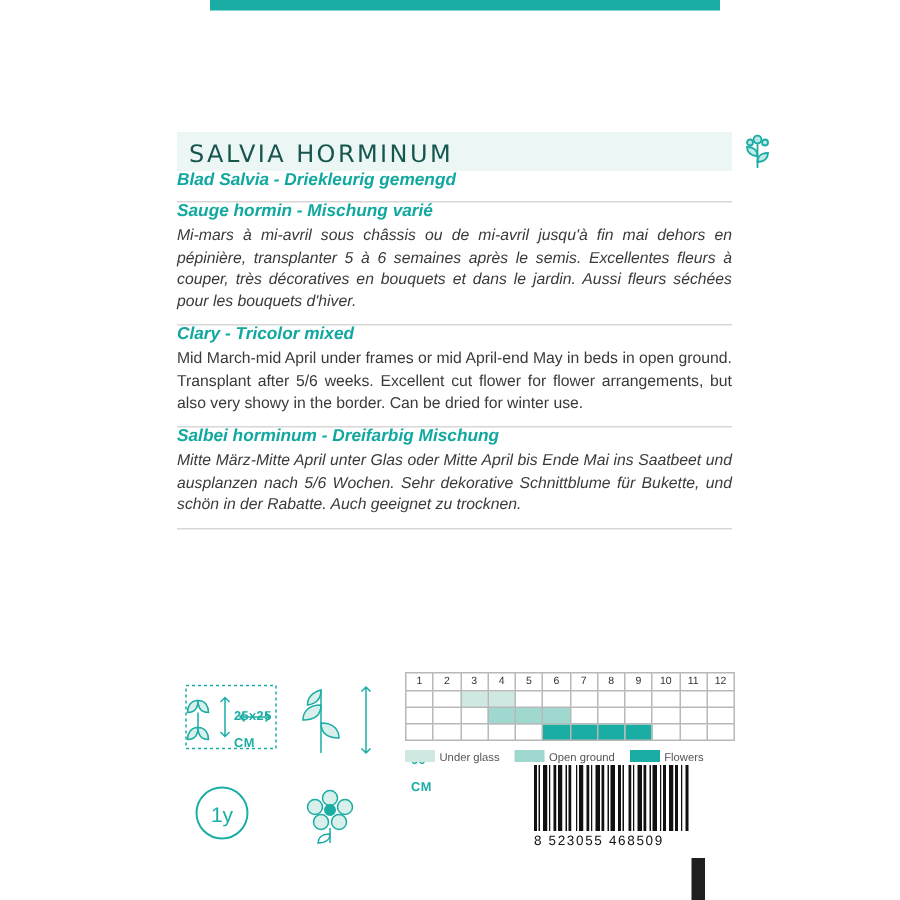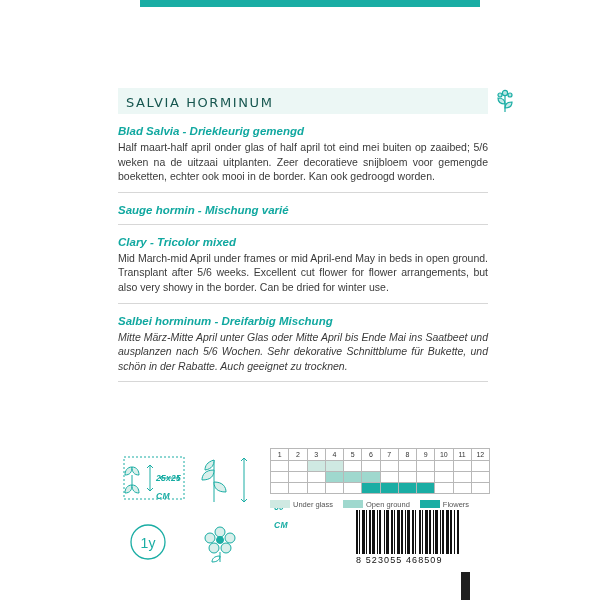"SALVIA HORMINUM" .title-band .title { font-size: 13px -> 16px }
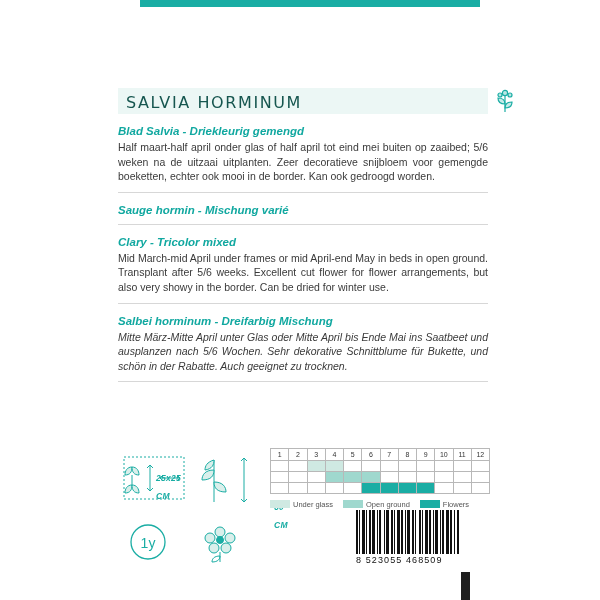"Blad Salvia - Driekleurig gemengd" .block { margin-top: 11px -> none }
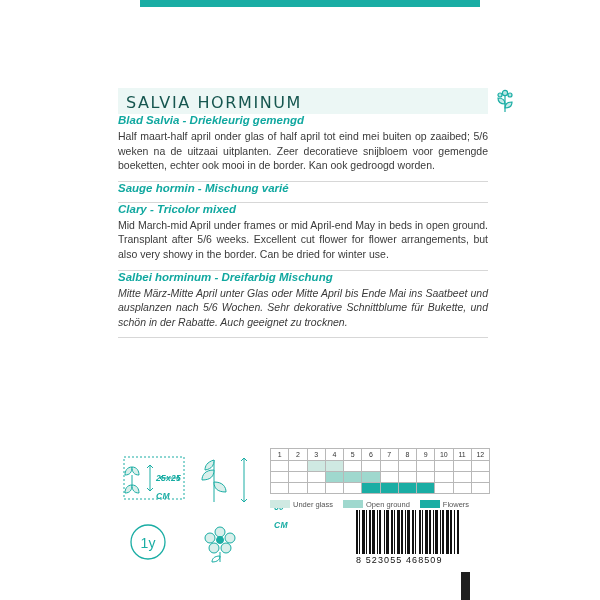"Half maart-half april onder glas" p { html: <p>Half maart-half april onder glas of half april tot eind mei buiten op zaaibed; 5/6 weken na de uitzaai uitplanten. Zeer decoratieve snijbloem voor gemengde boeketten, echter ook mooi in de border. Kan ook gedroogd worden.</p> -> none }
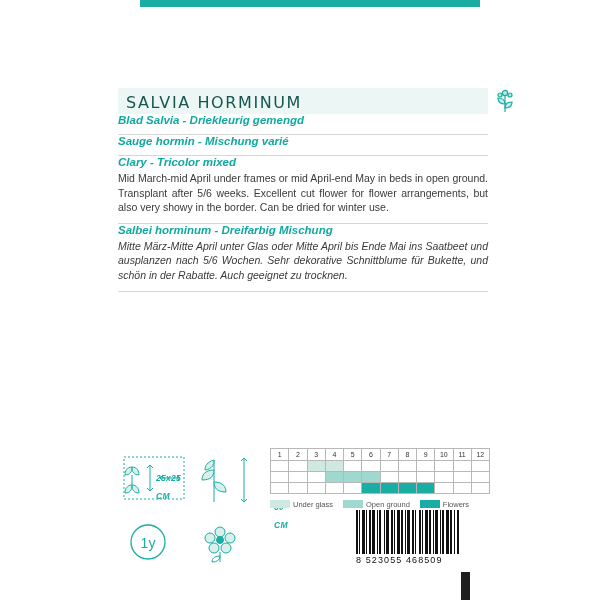"Mi-mars à mi-avril sous châssis" p.italic { html: none -> <p>Mi-mars à mi-avril sous châssis ou de mi-avril jusqu'à fin mai dehors en pépinière, transplanter 5 à 6 semaines après le semis. Excellentes fleurs à couper, très décoratives en bouquets et dans le jardin. Aussi fleurs séchées pour les bouquets d'hiver.</p> }
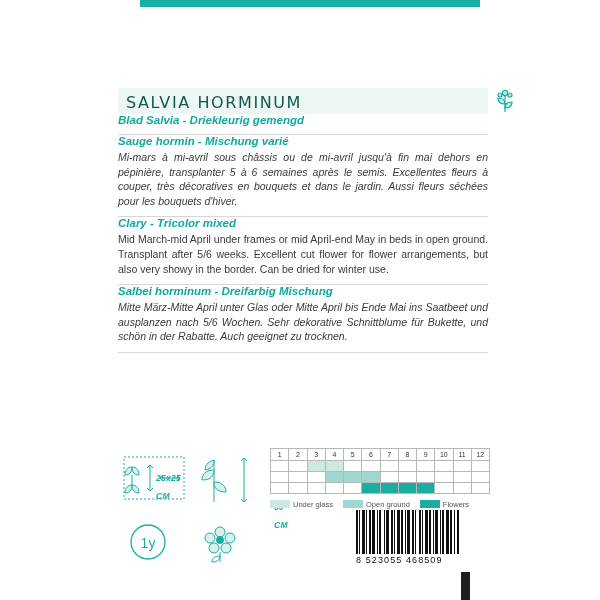"25x25 CM" .icon-label { font-style: italic -> none }
